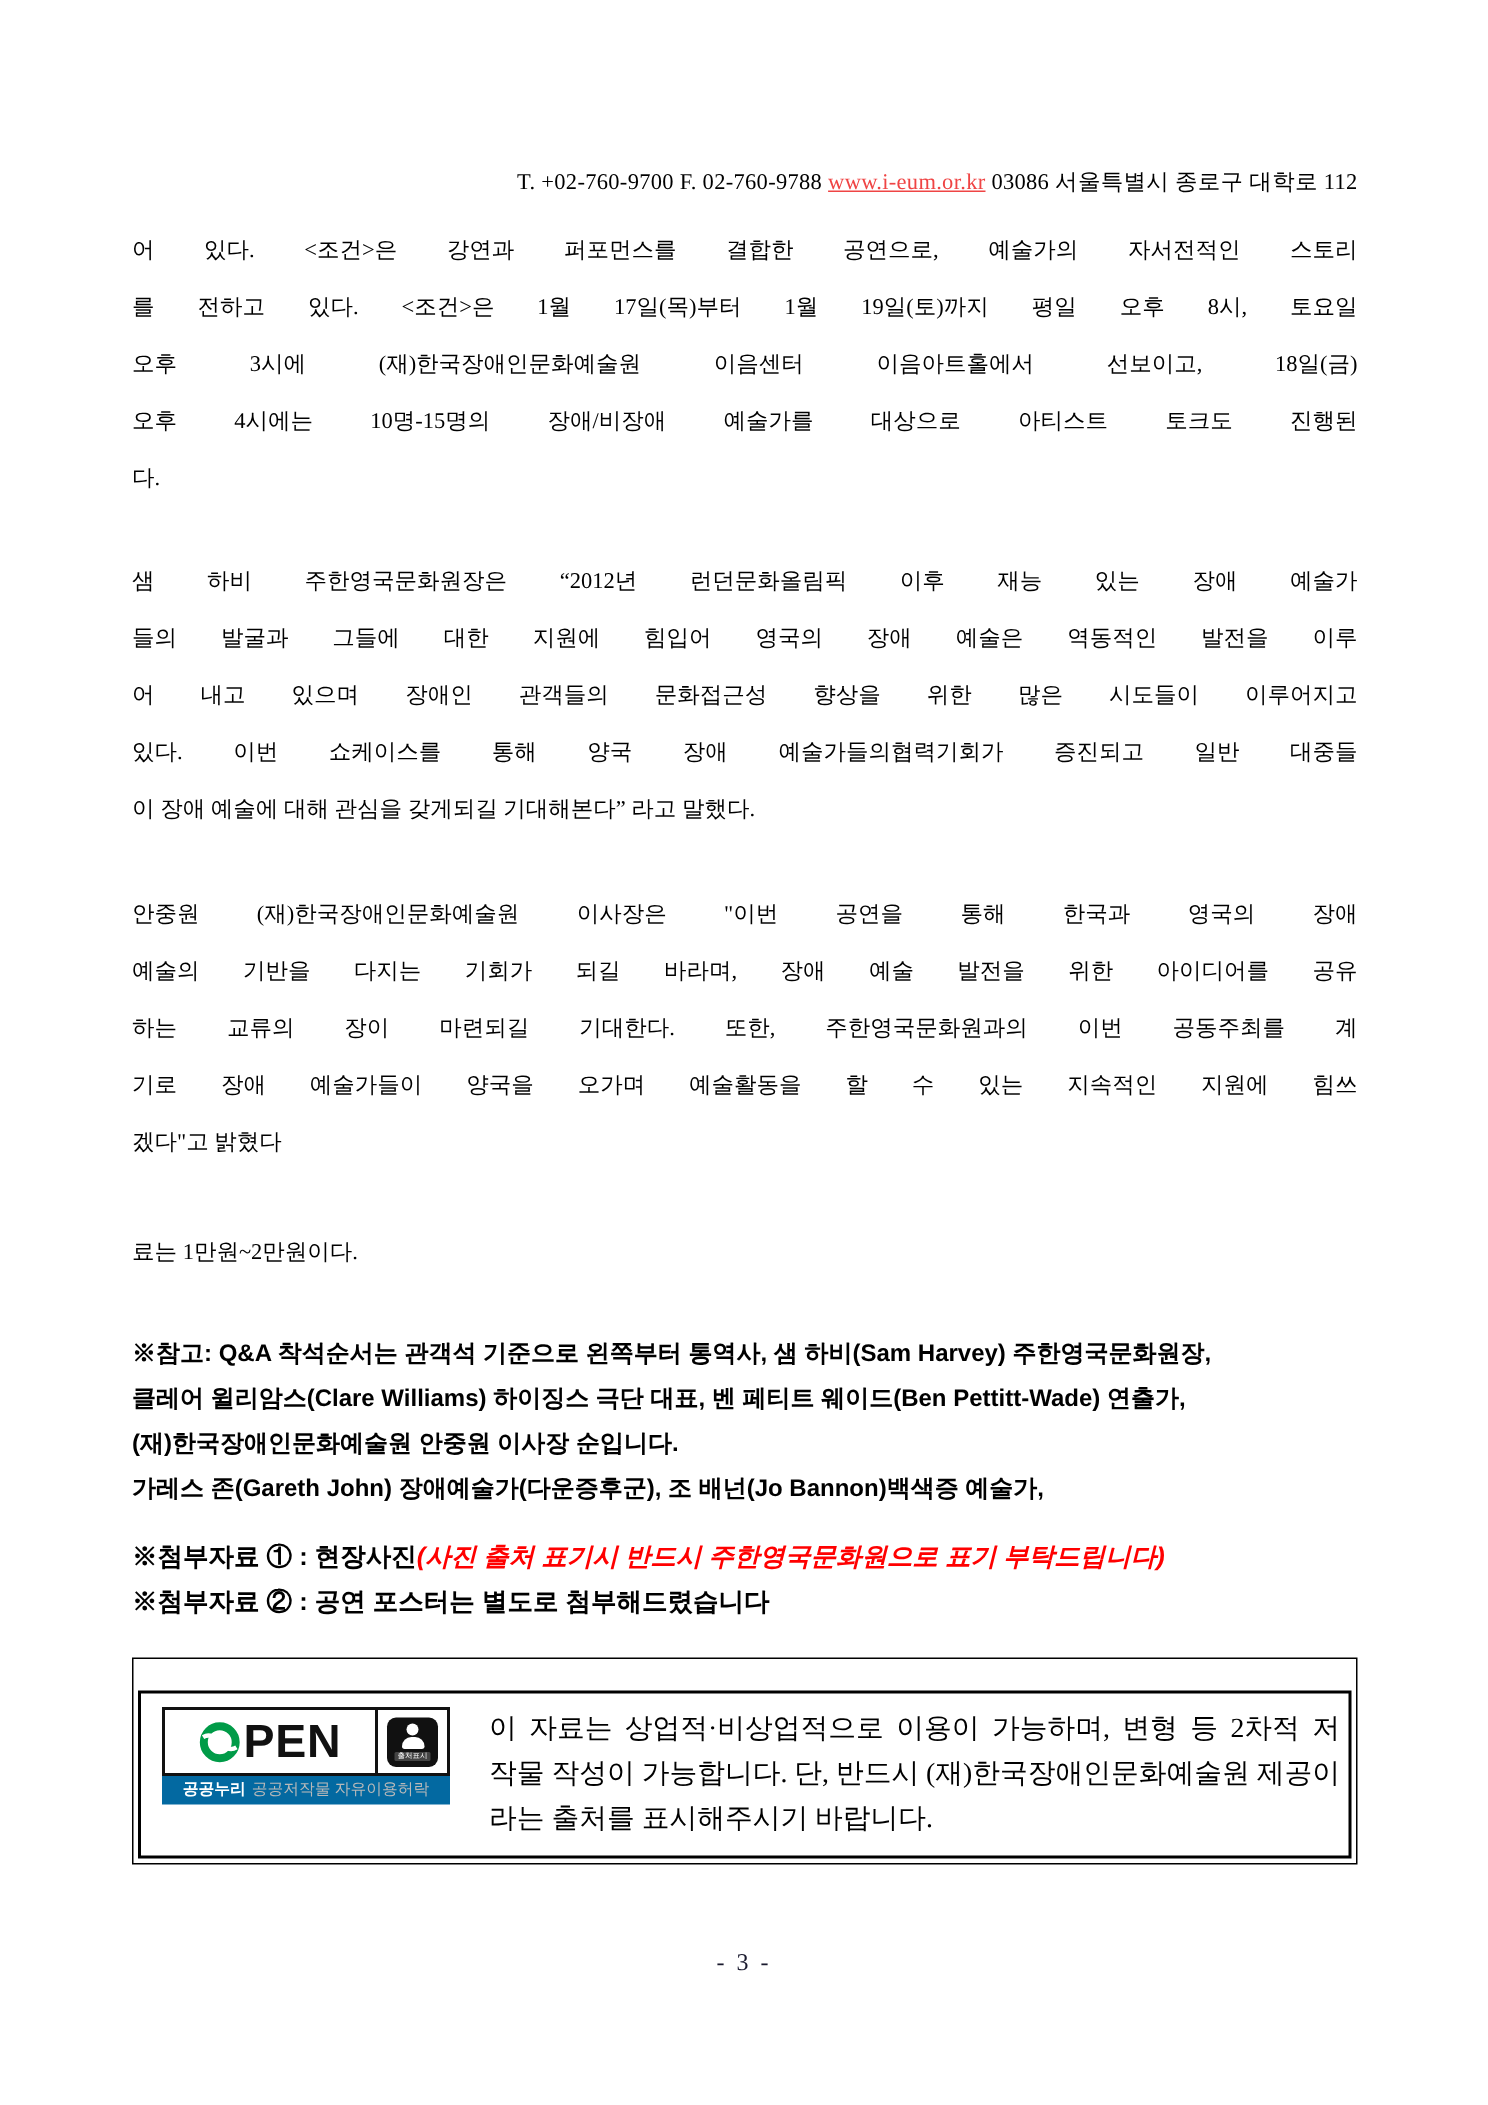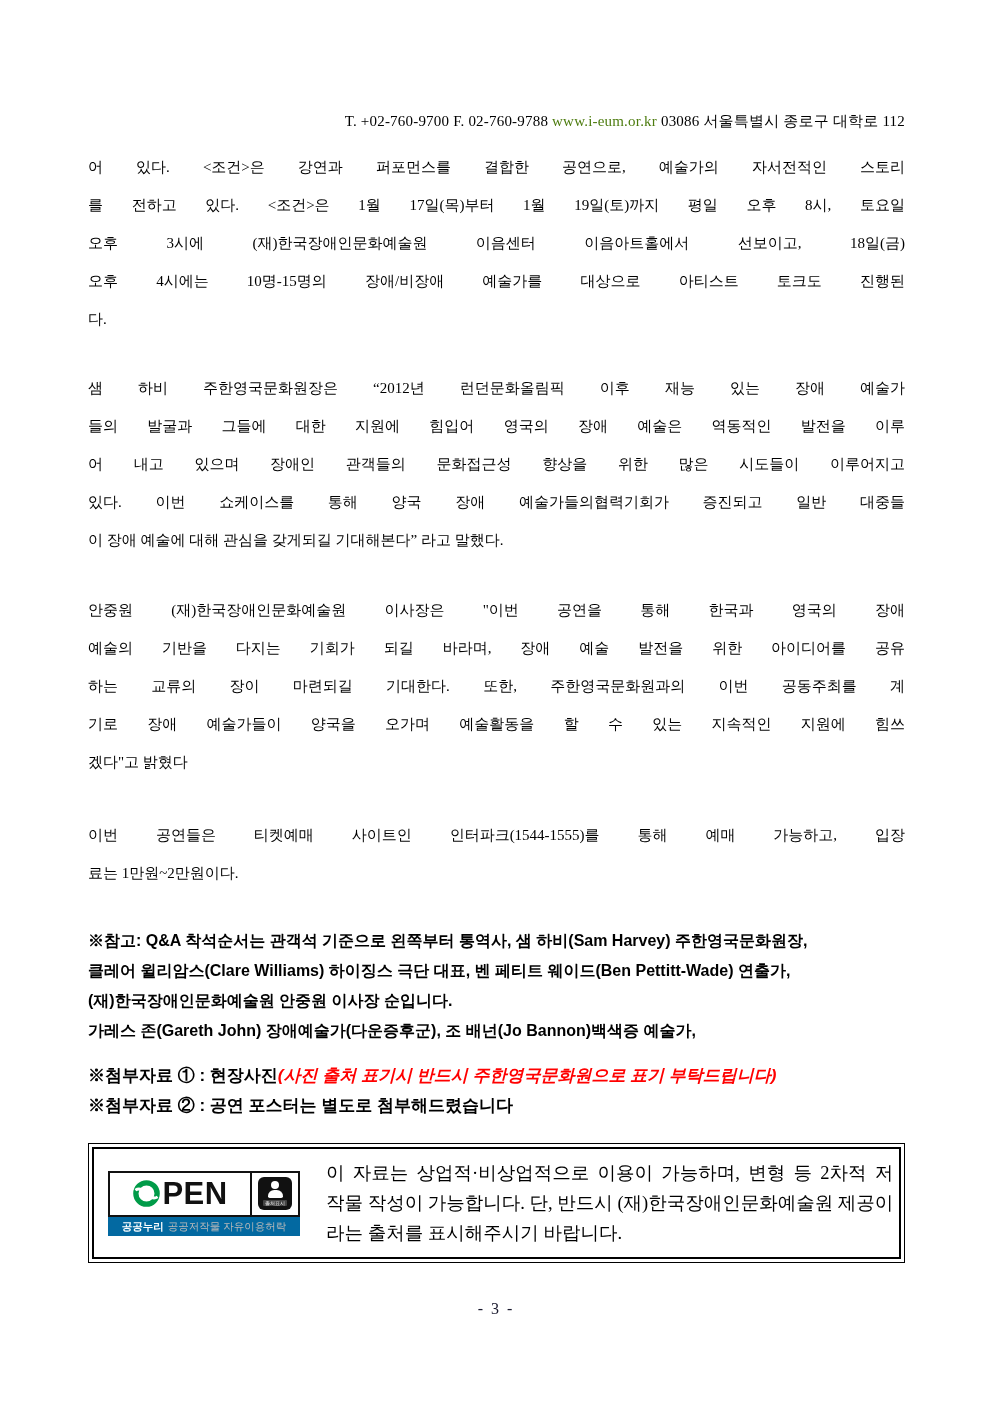"www.i-eum.or.kr" .header-line .link { color: #4d7c0f -> #ef4444; text-decoration: none -> underline }
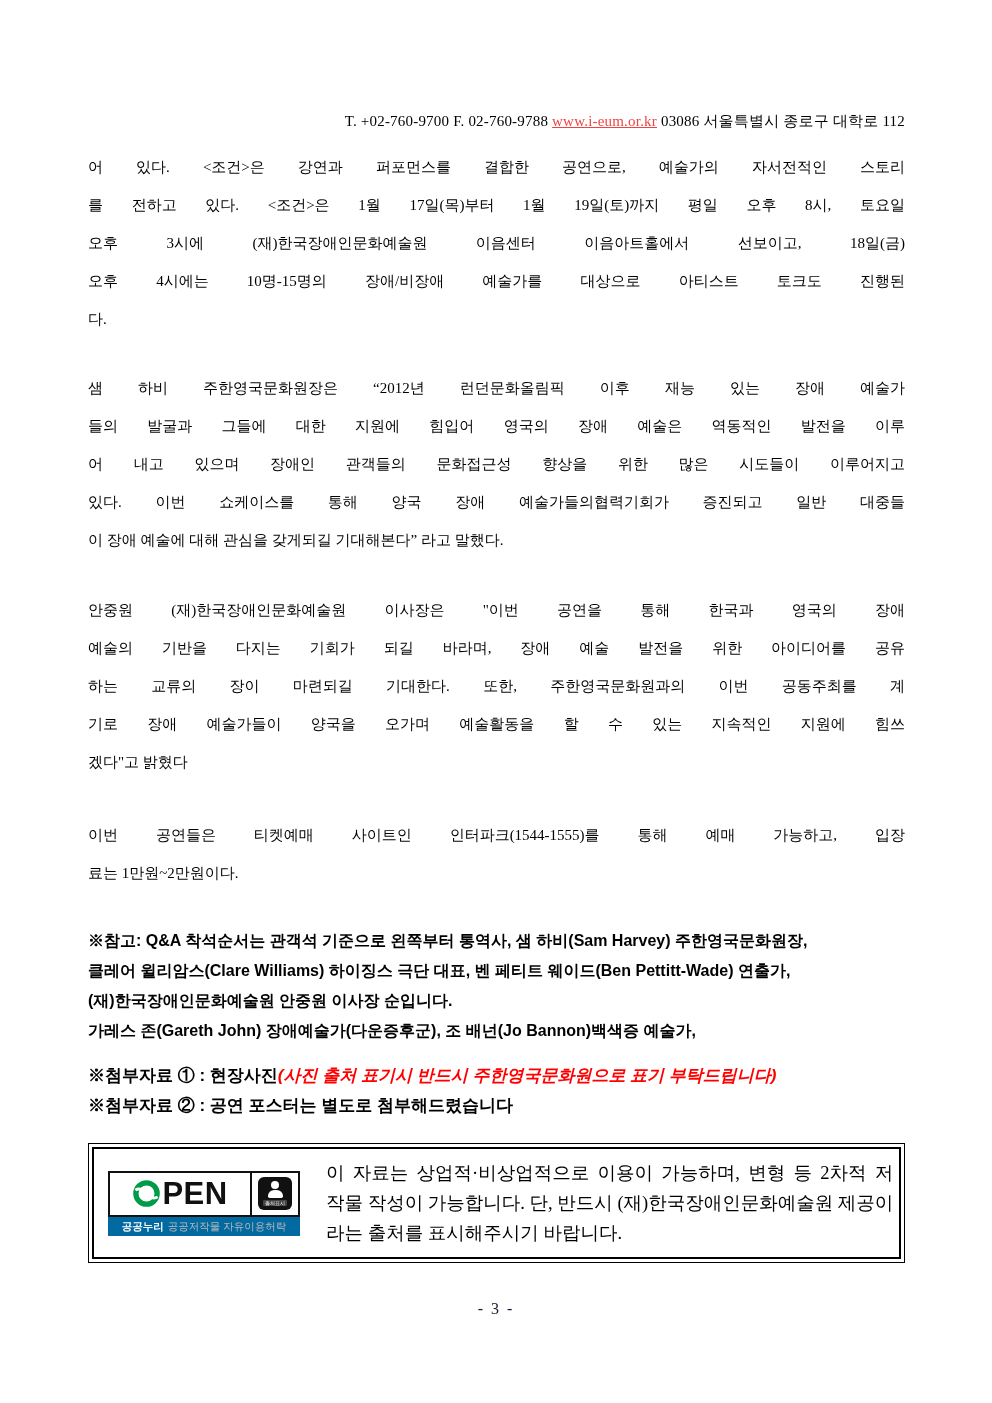"이번 공연들은 티켓예매 사이트인 인터파크(1544-1555)를" div.jl { html: <div>이번 공연들은 티켓예매 사이트인 인터파크(1544-1555)를 통해 예매 가능하고, 입장</div> -> none }
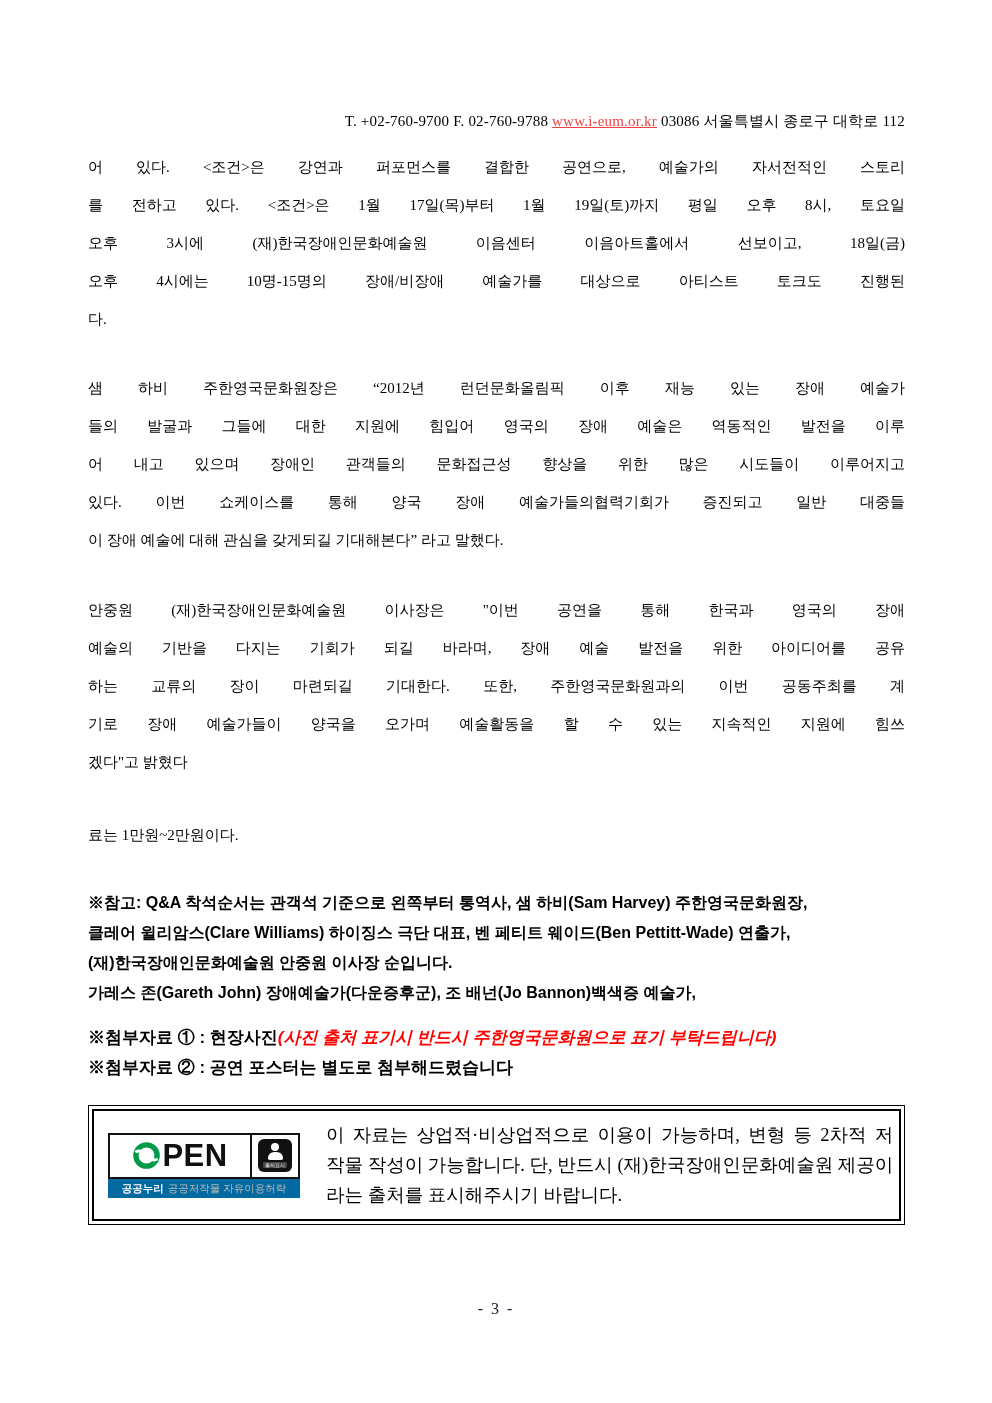"PEN" .license-inner { align-items: center -> none; margin-top: none -> 18px }
